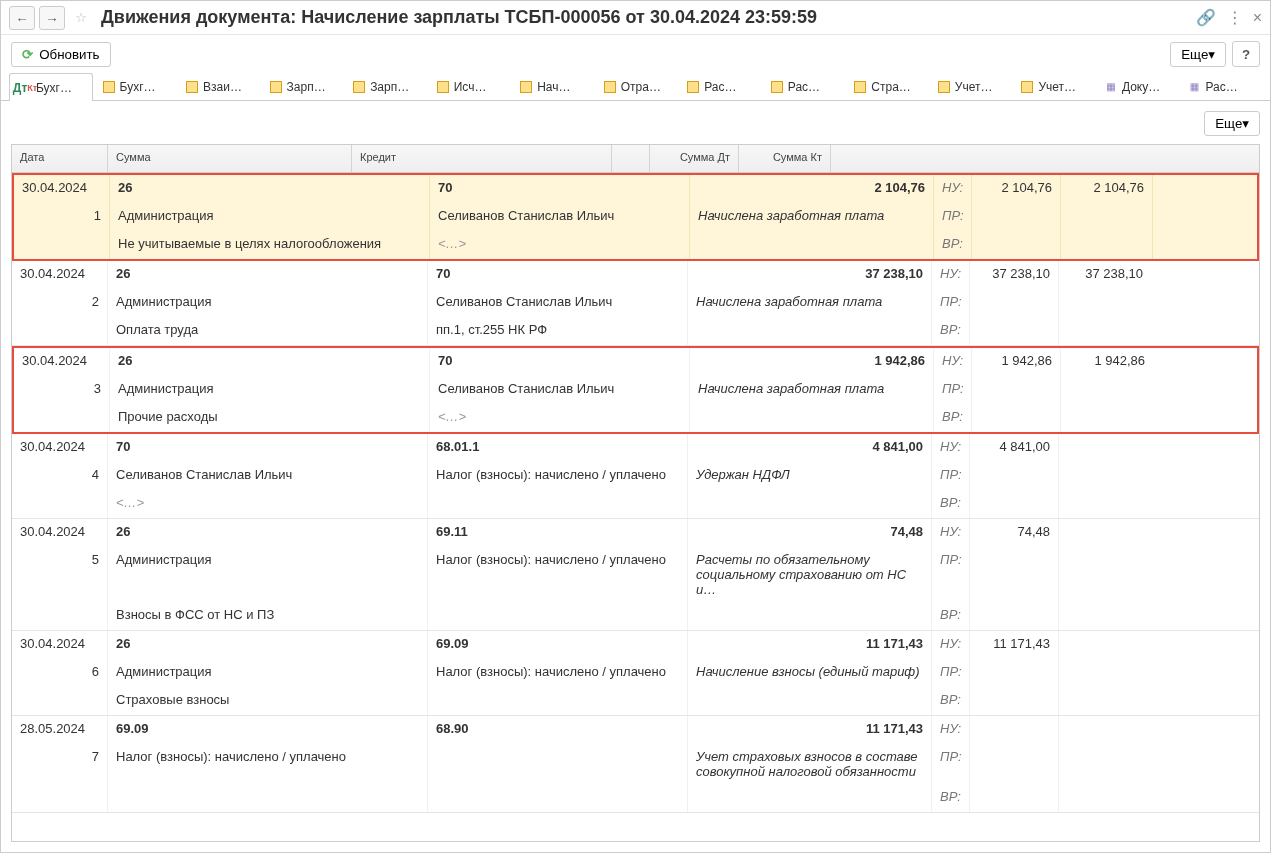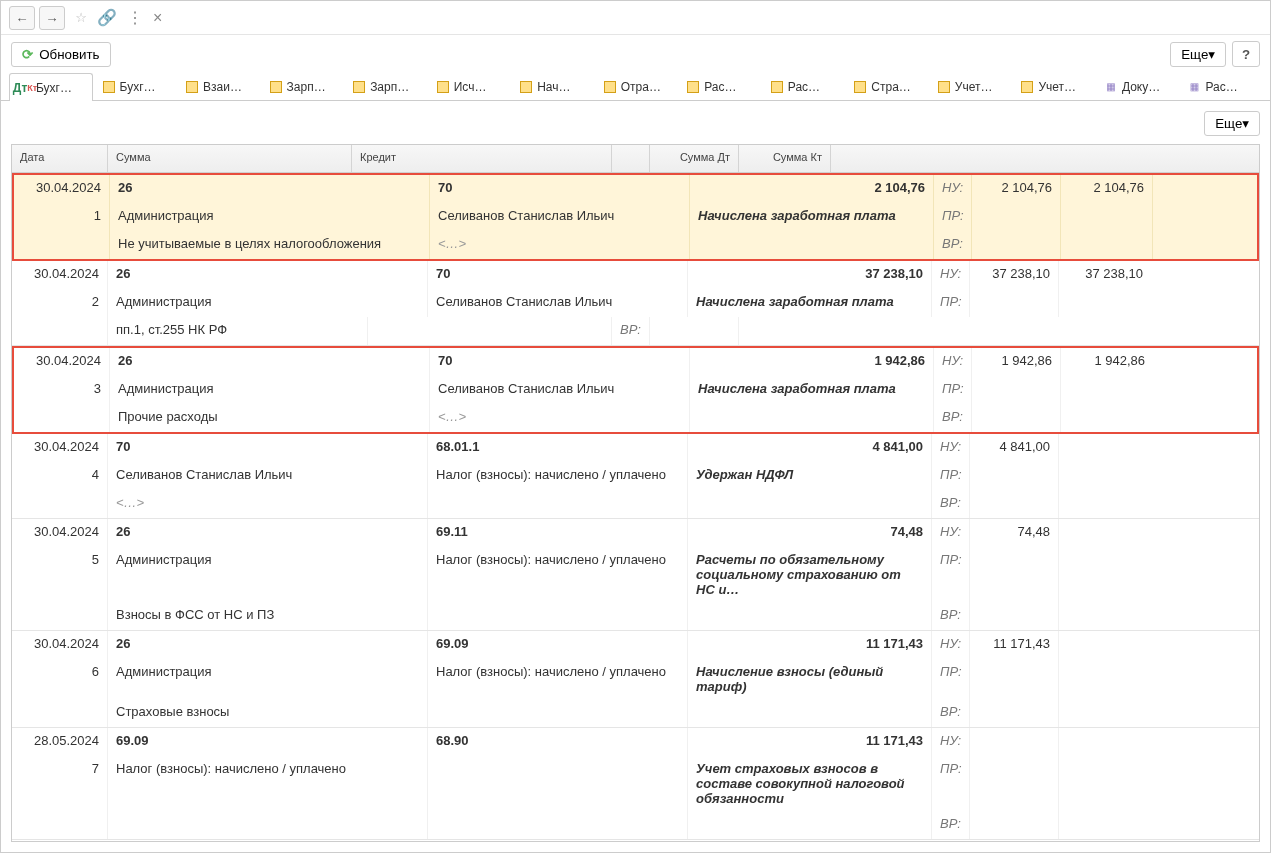"Движения документа: Начисление зарплаты" div.page-title { html: none -> <div>Движения документа: Начисление зарплаты ТСБП-000056 от 30.04.2024 23:59:59</div> }
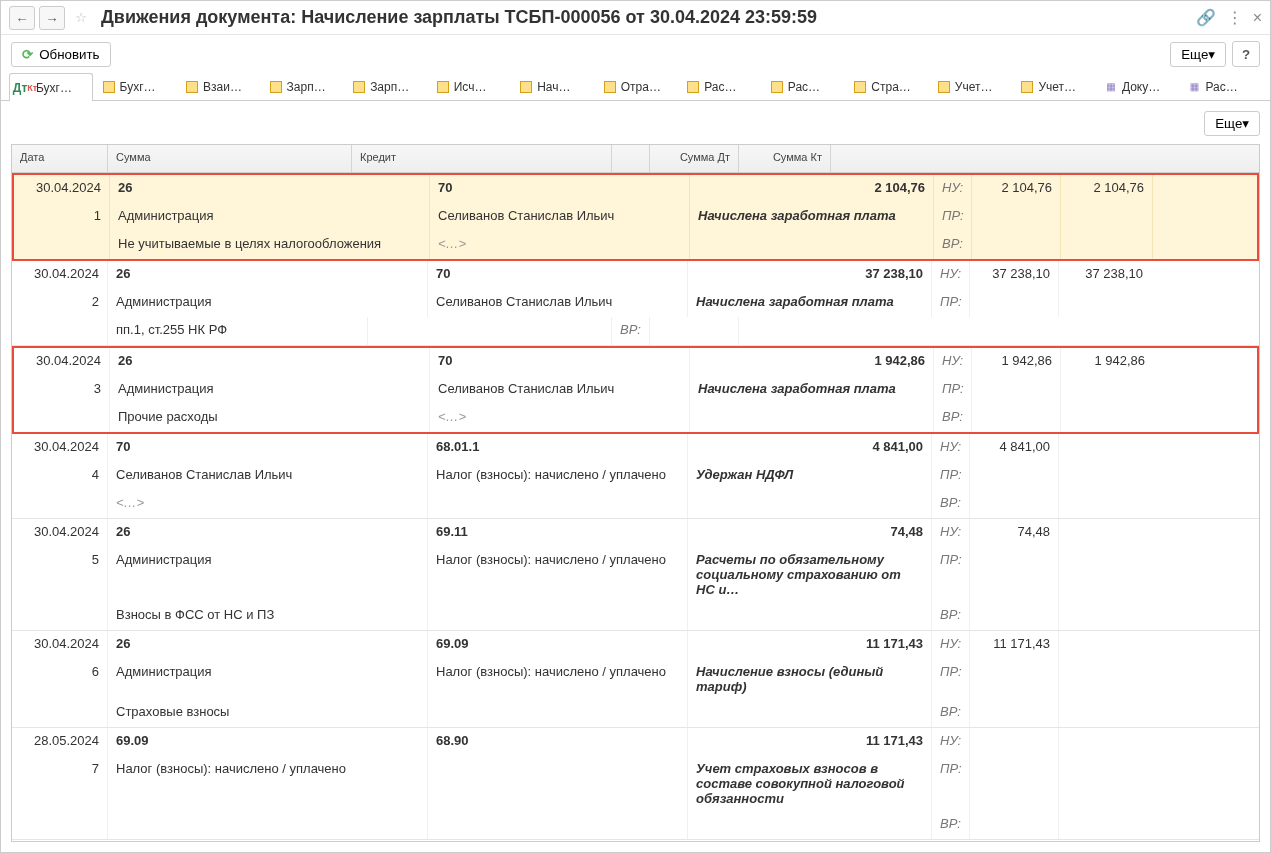"30.04.2024" .r-date { text-align: right -> left }
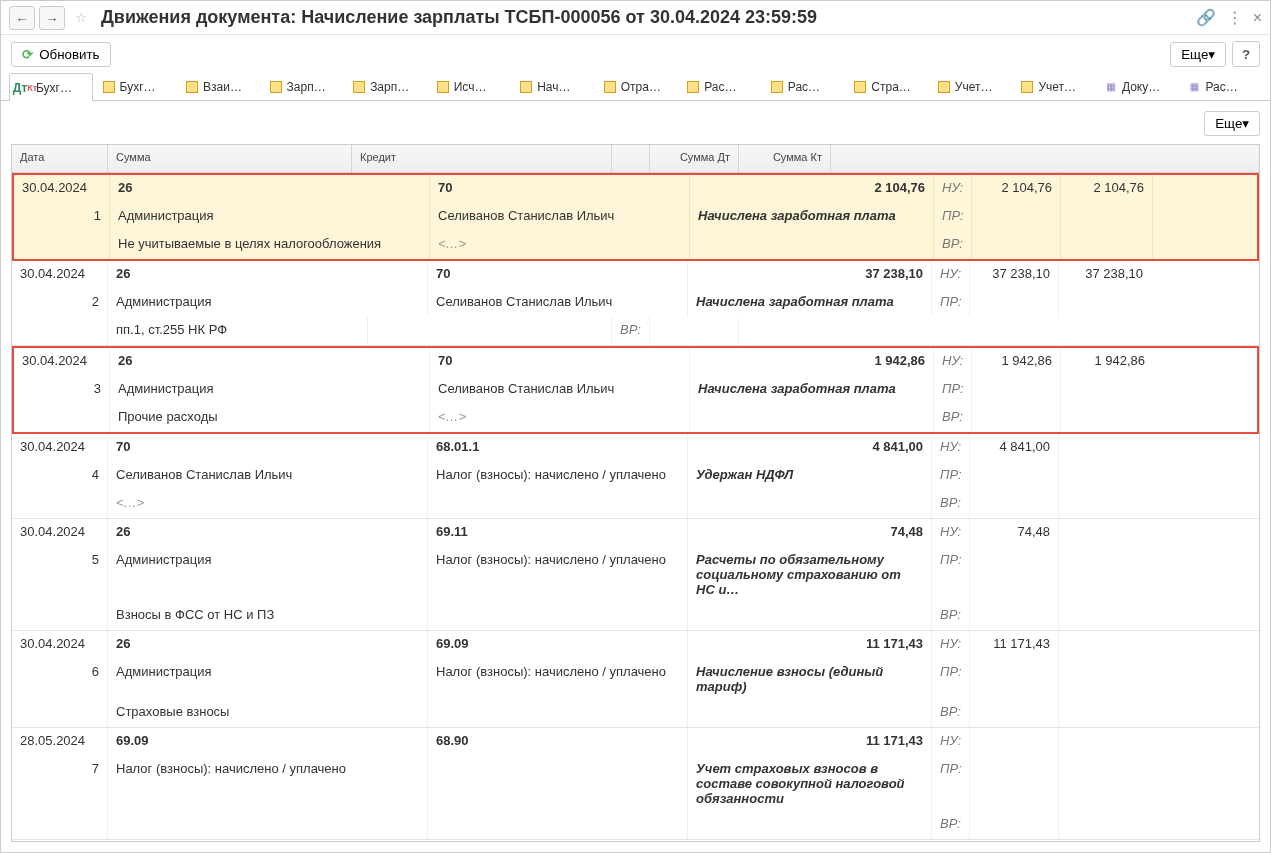"Начислена заработная плата" .r-sum.desc { font-weight: bold -> normal }
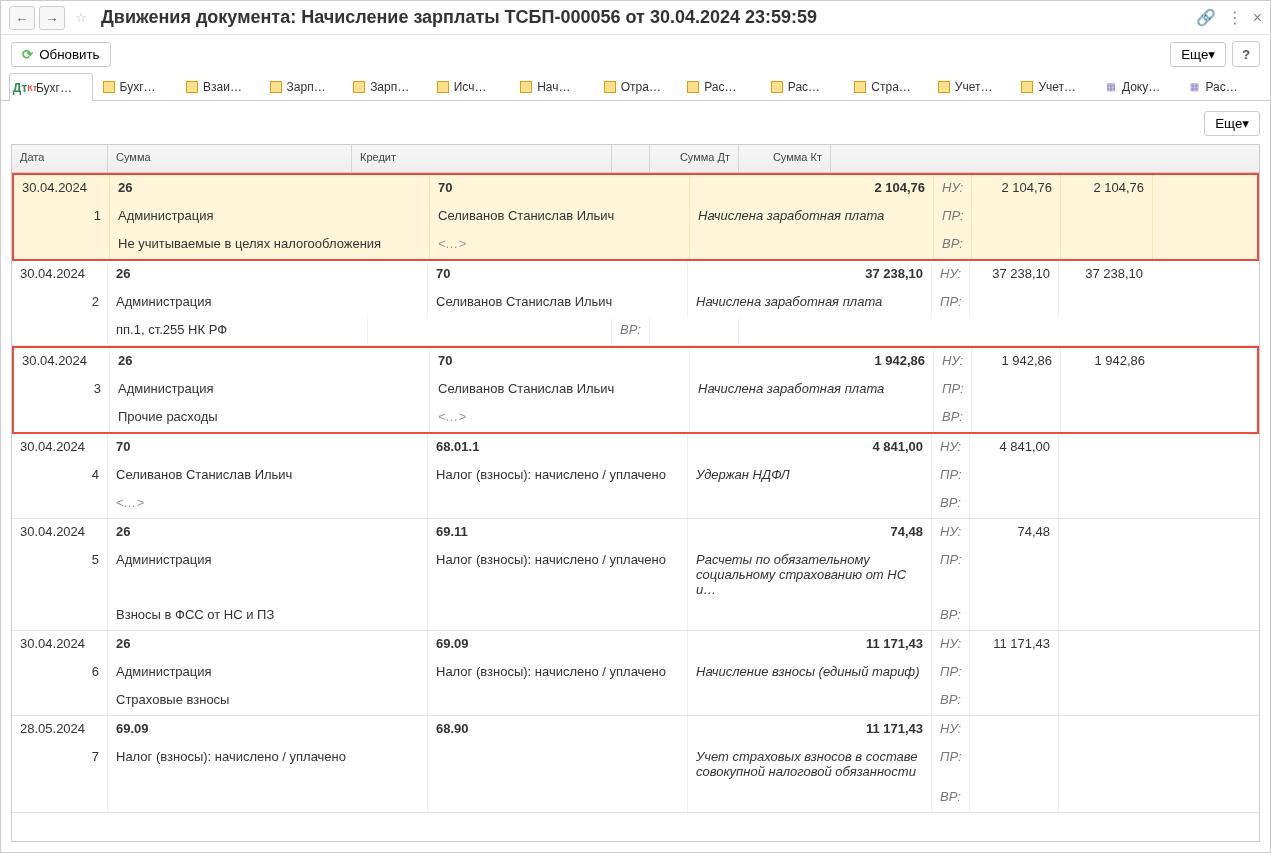"Оплата труда" div.r-debit { html: none -> <div>Оплата труда</div> }
